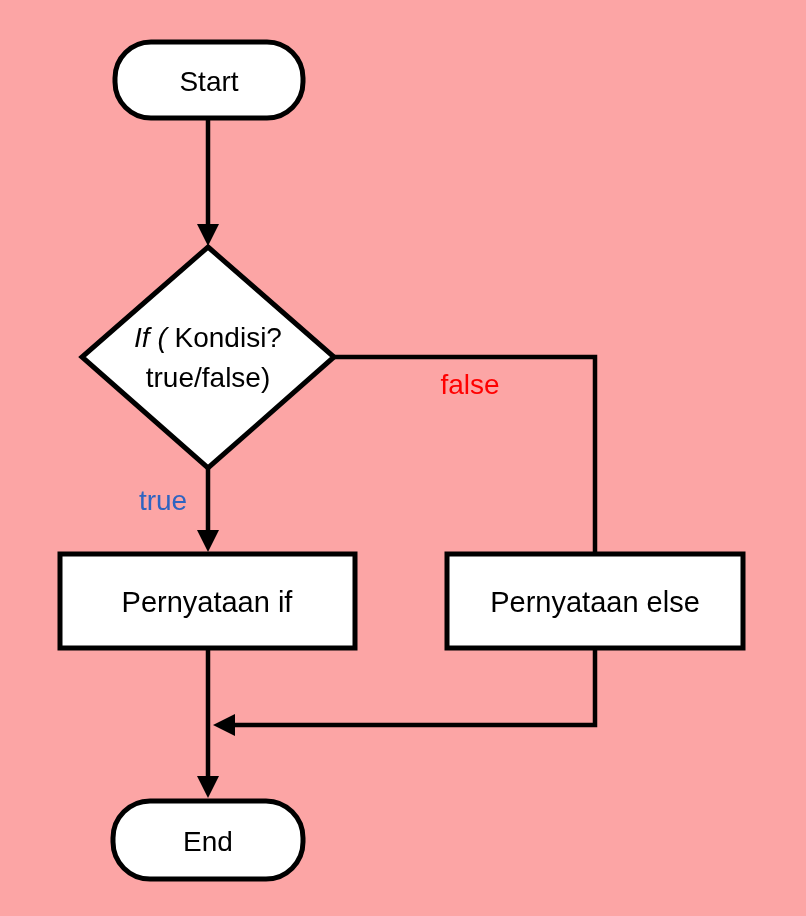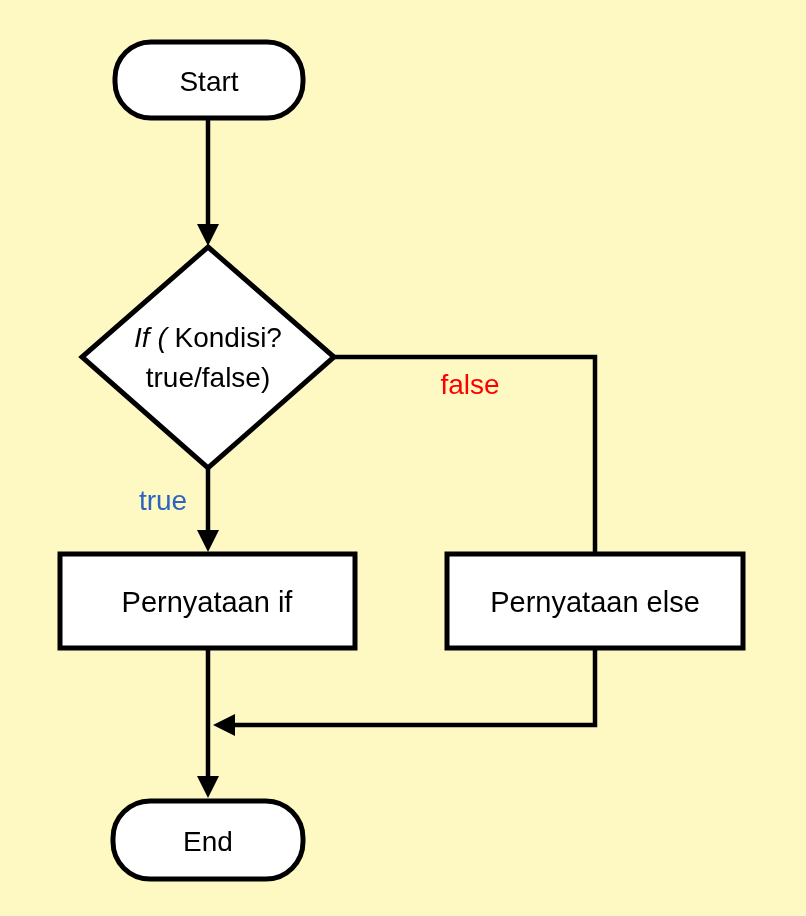"Start" .canvas { background: #fef9c3 -> #fca5a5 }
